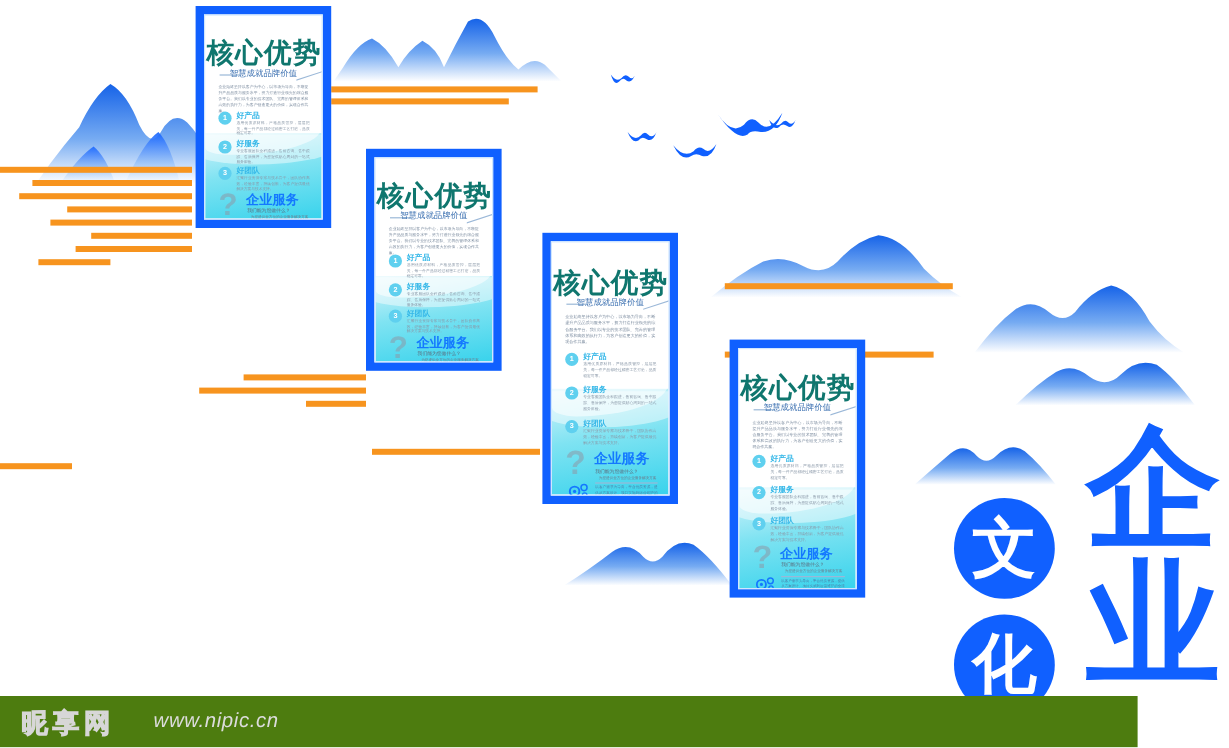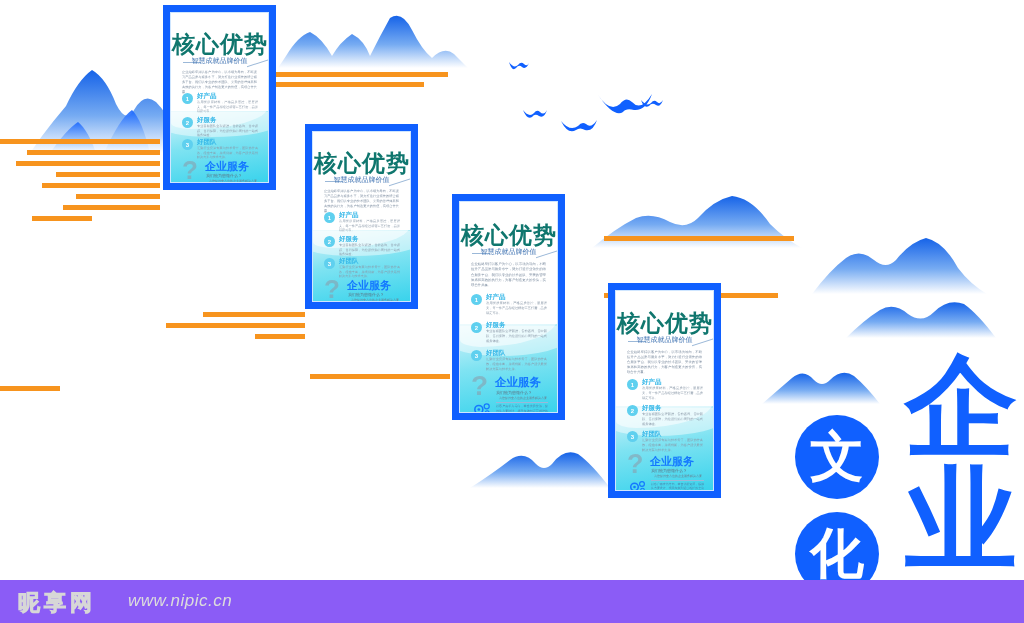"昵享网" .wmbar { background: #8b5cf6 -> #4d7c0f; width: 1024px -> 948px }
